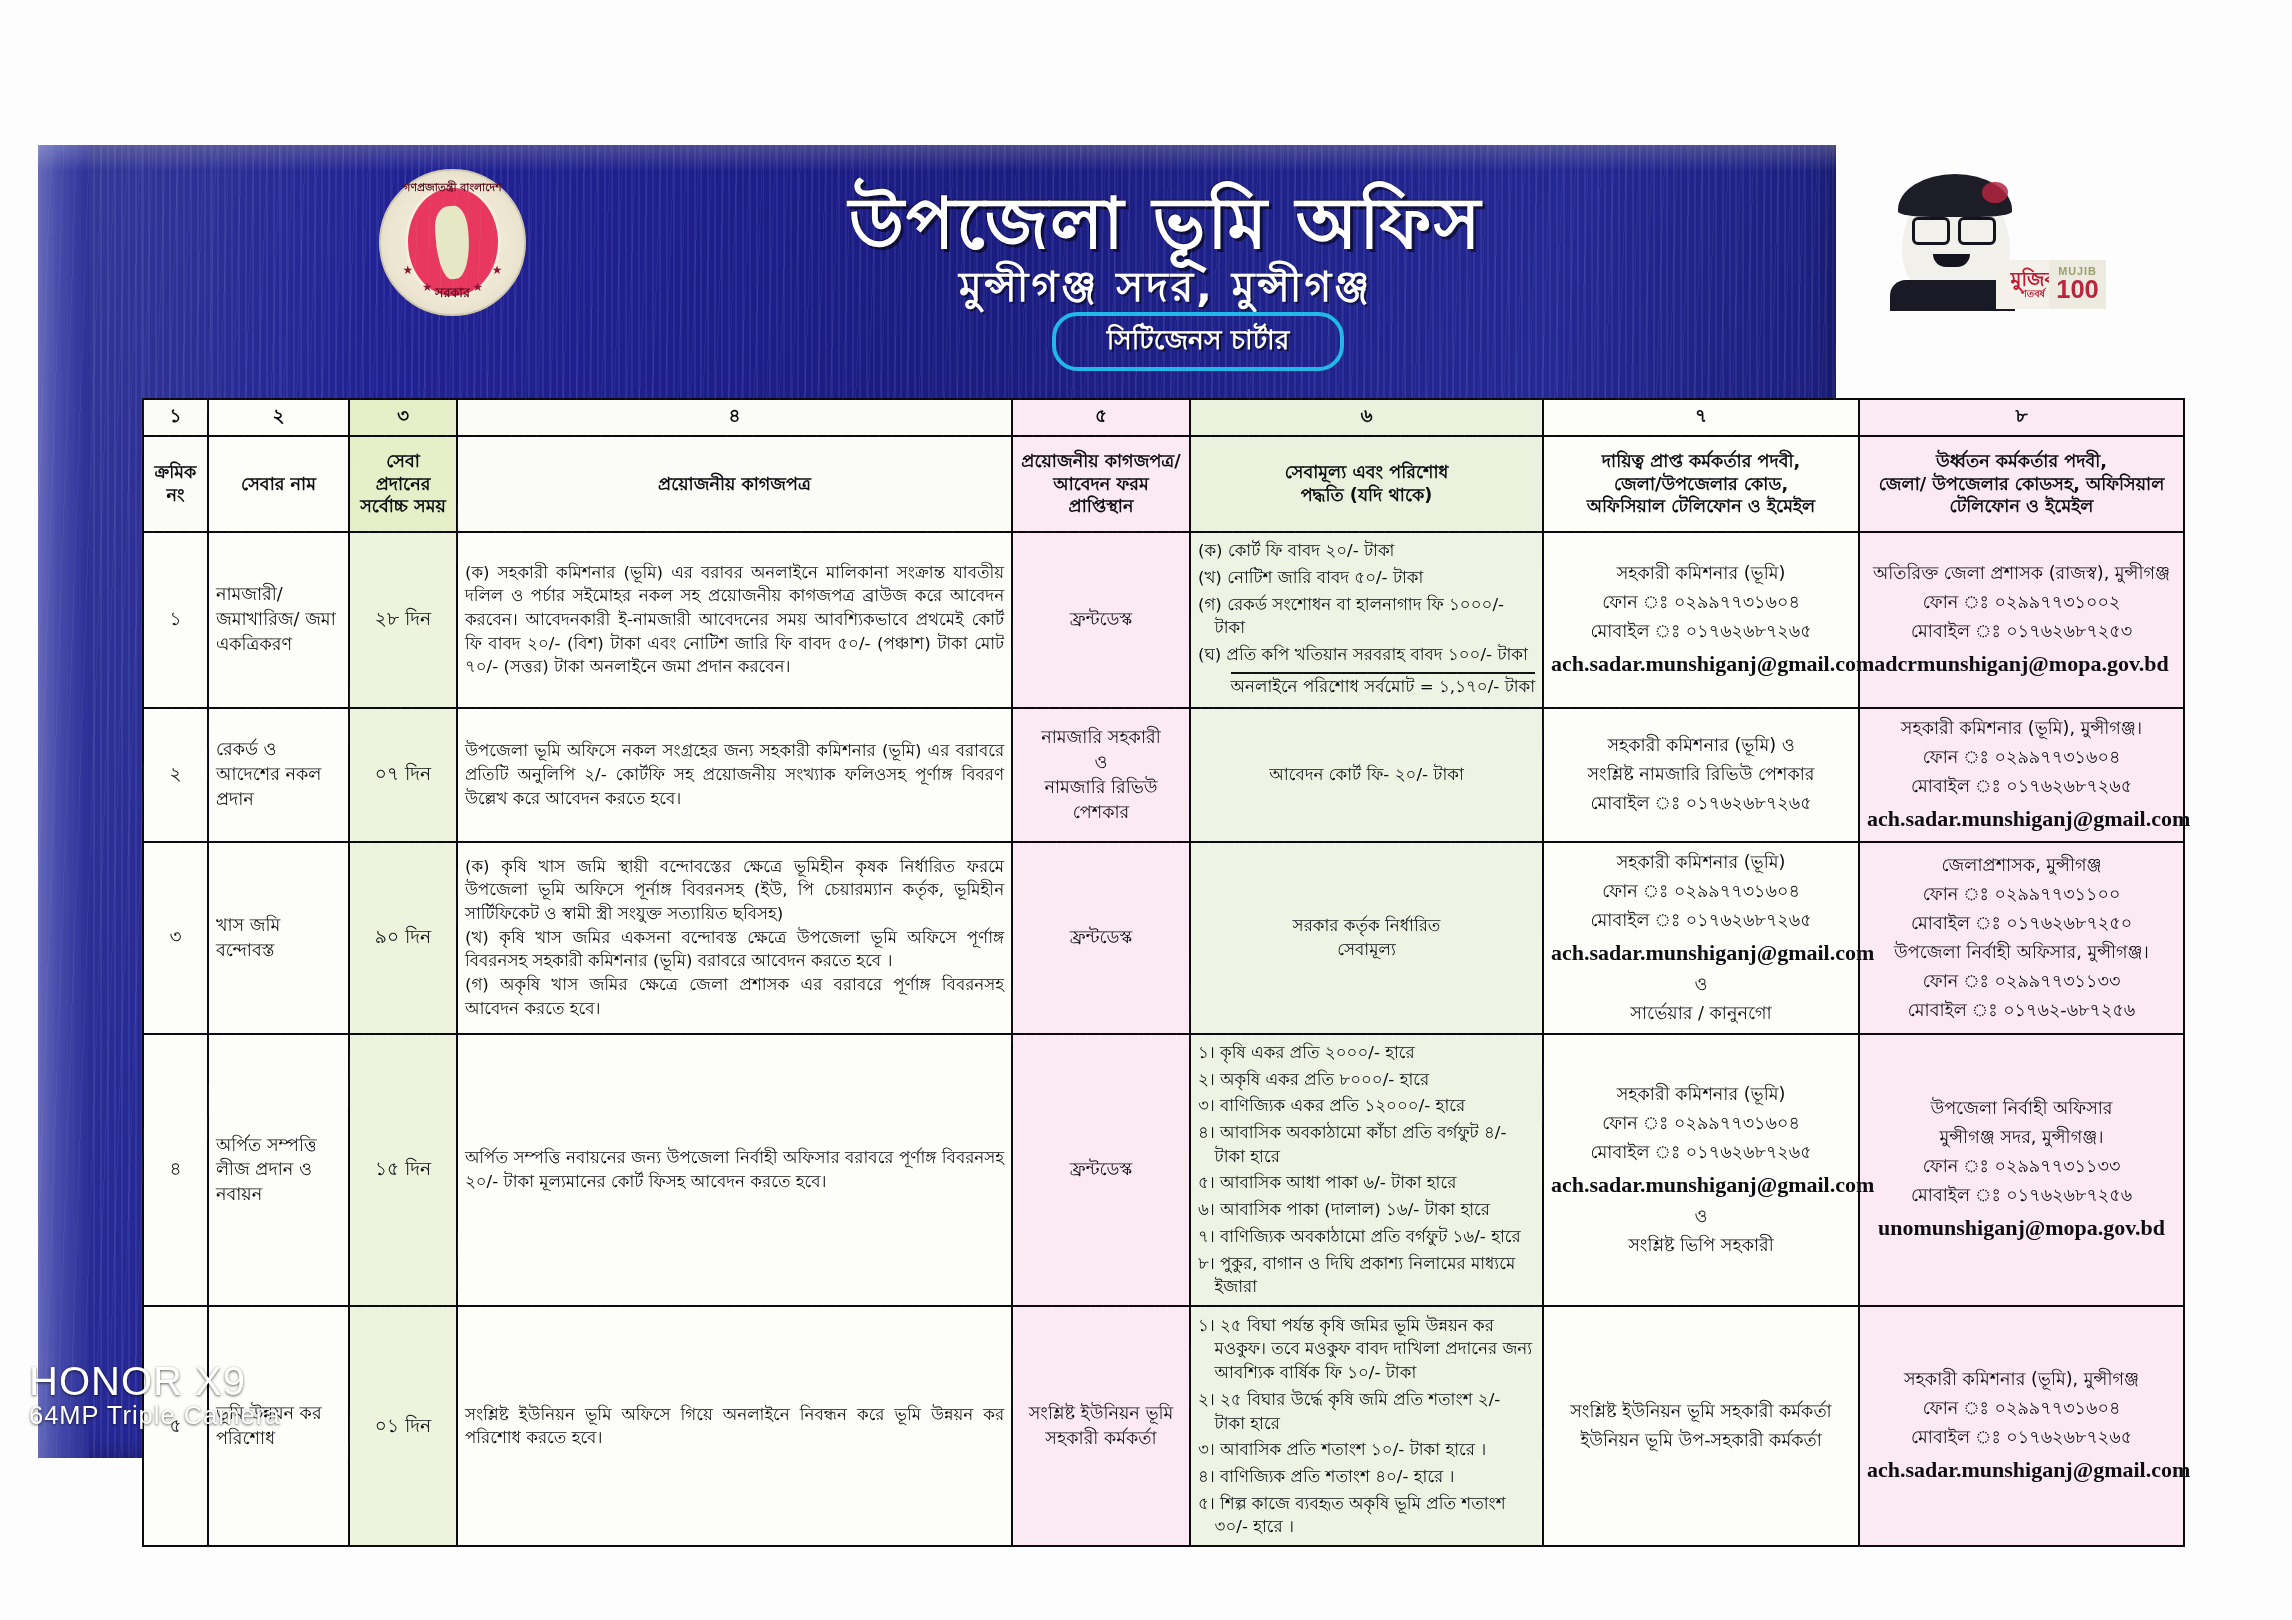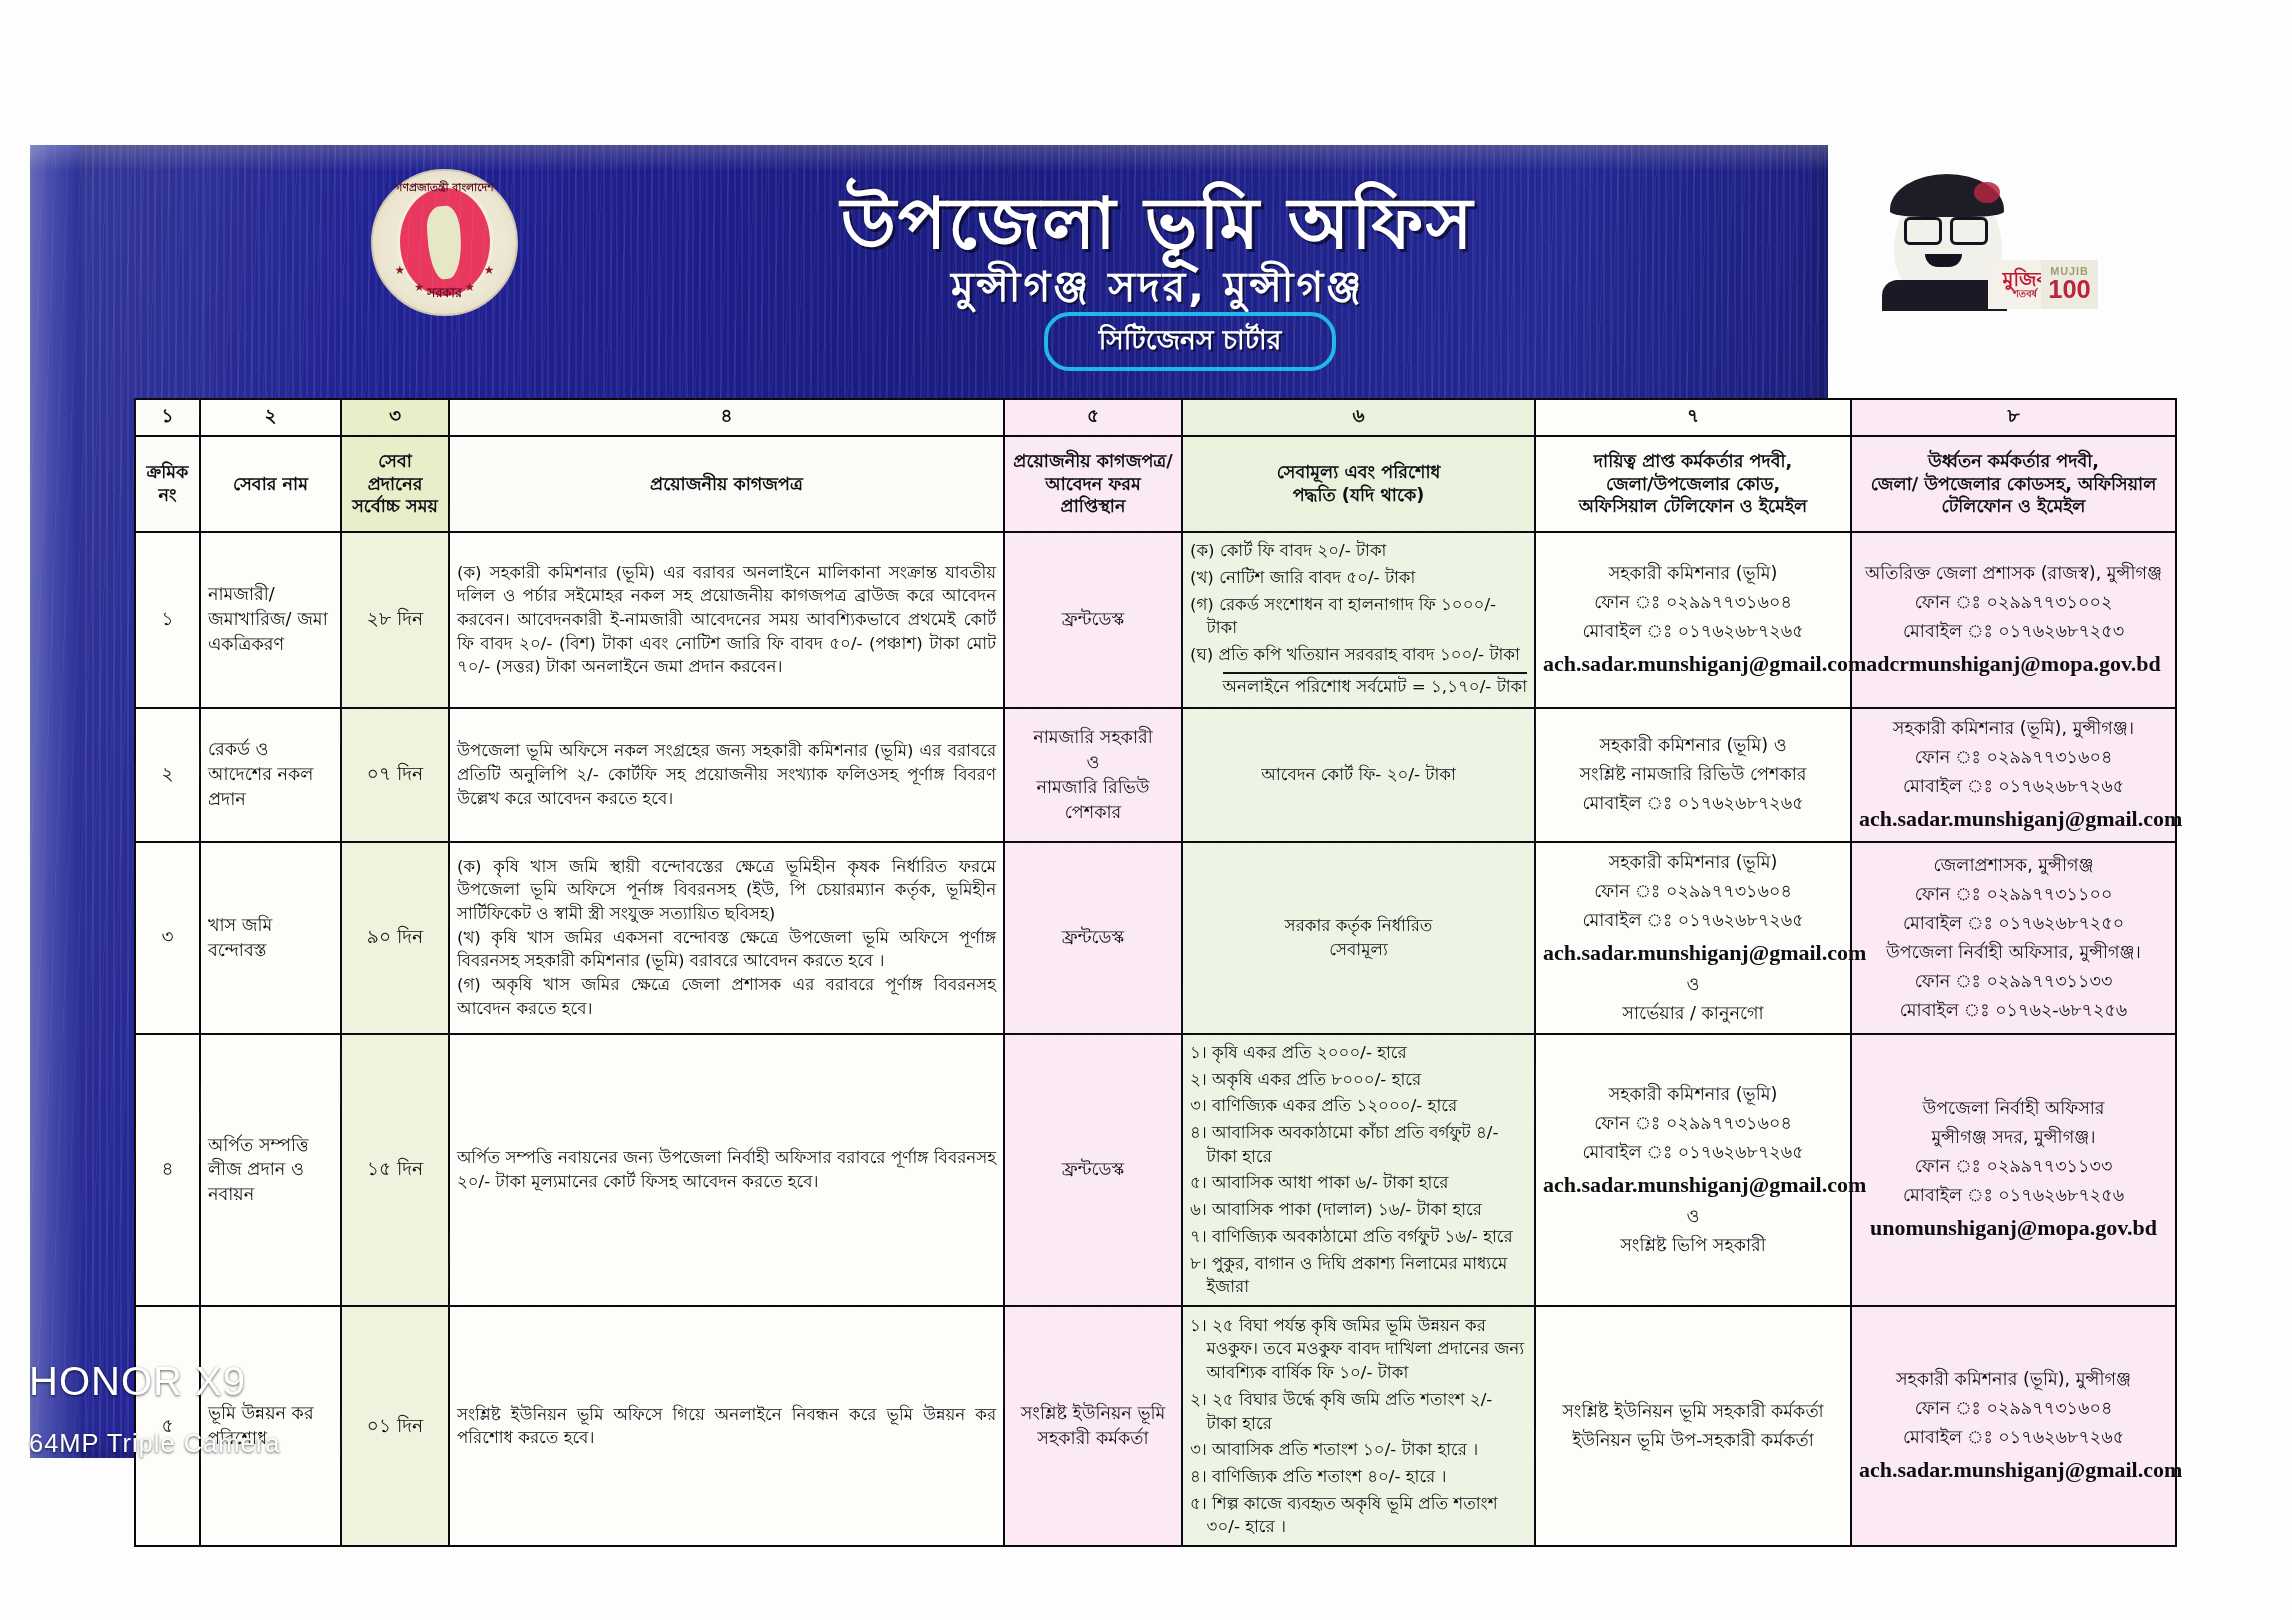"64MP Triple Camera" .wm .w2 { margin-top: 28px -> none }
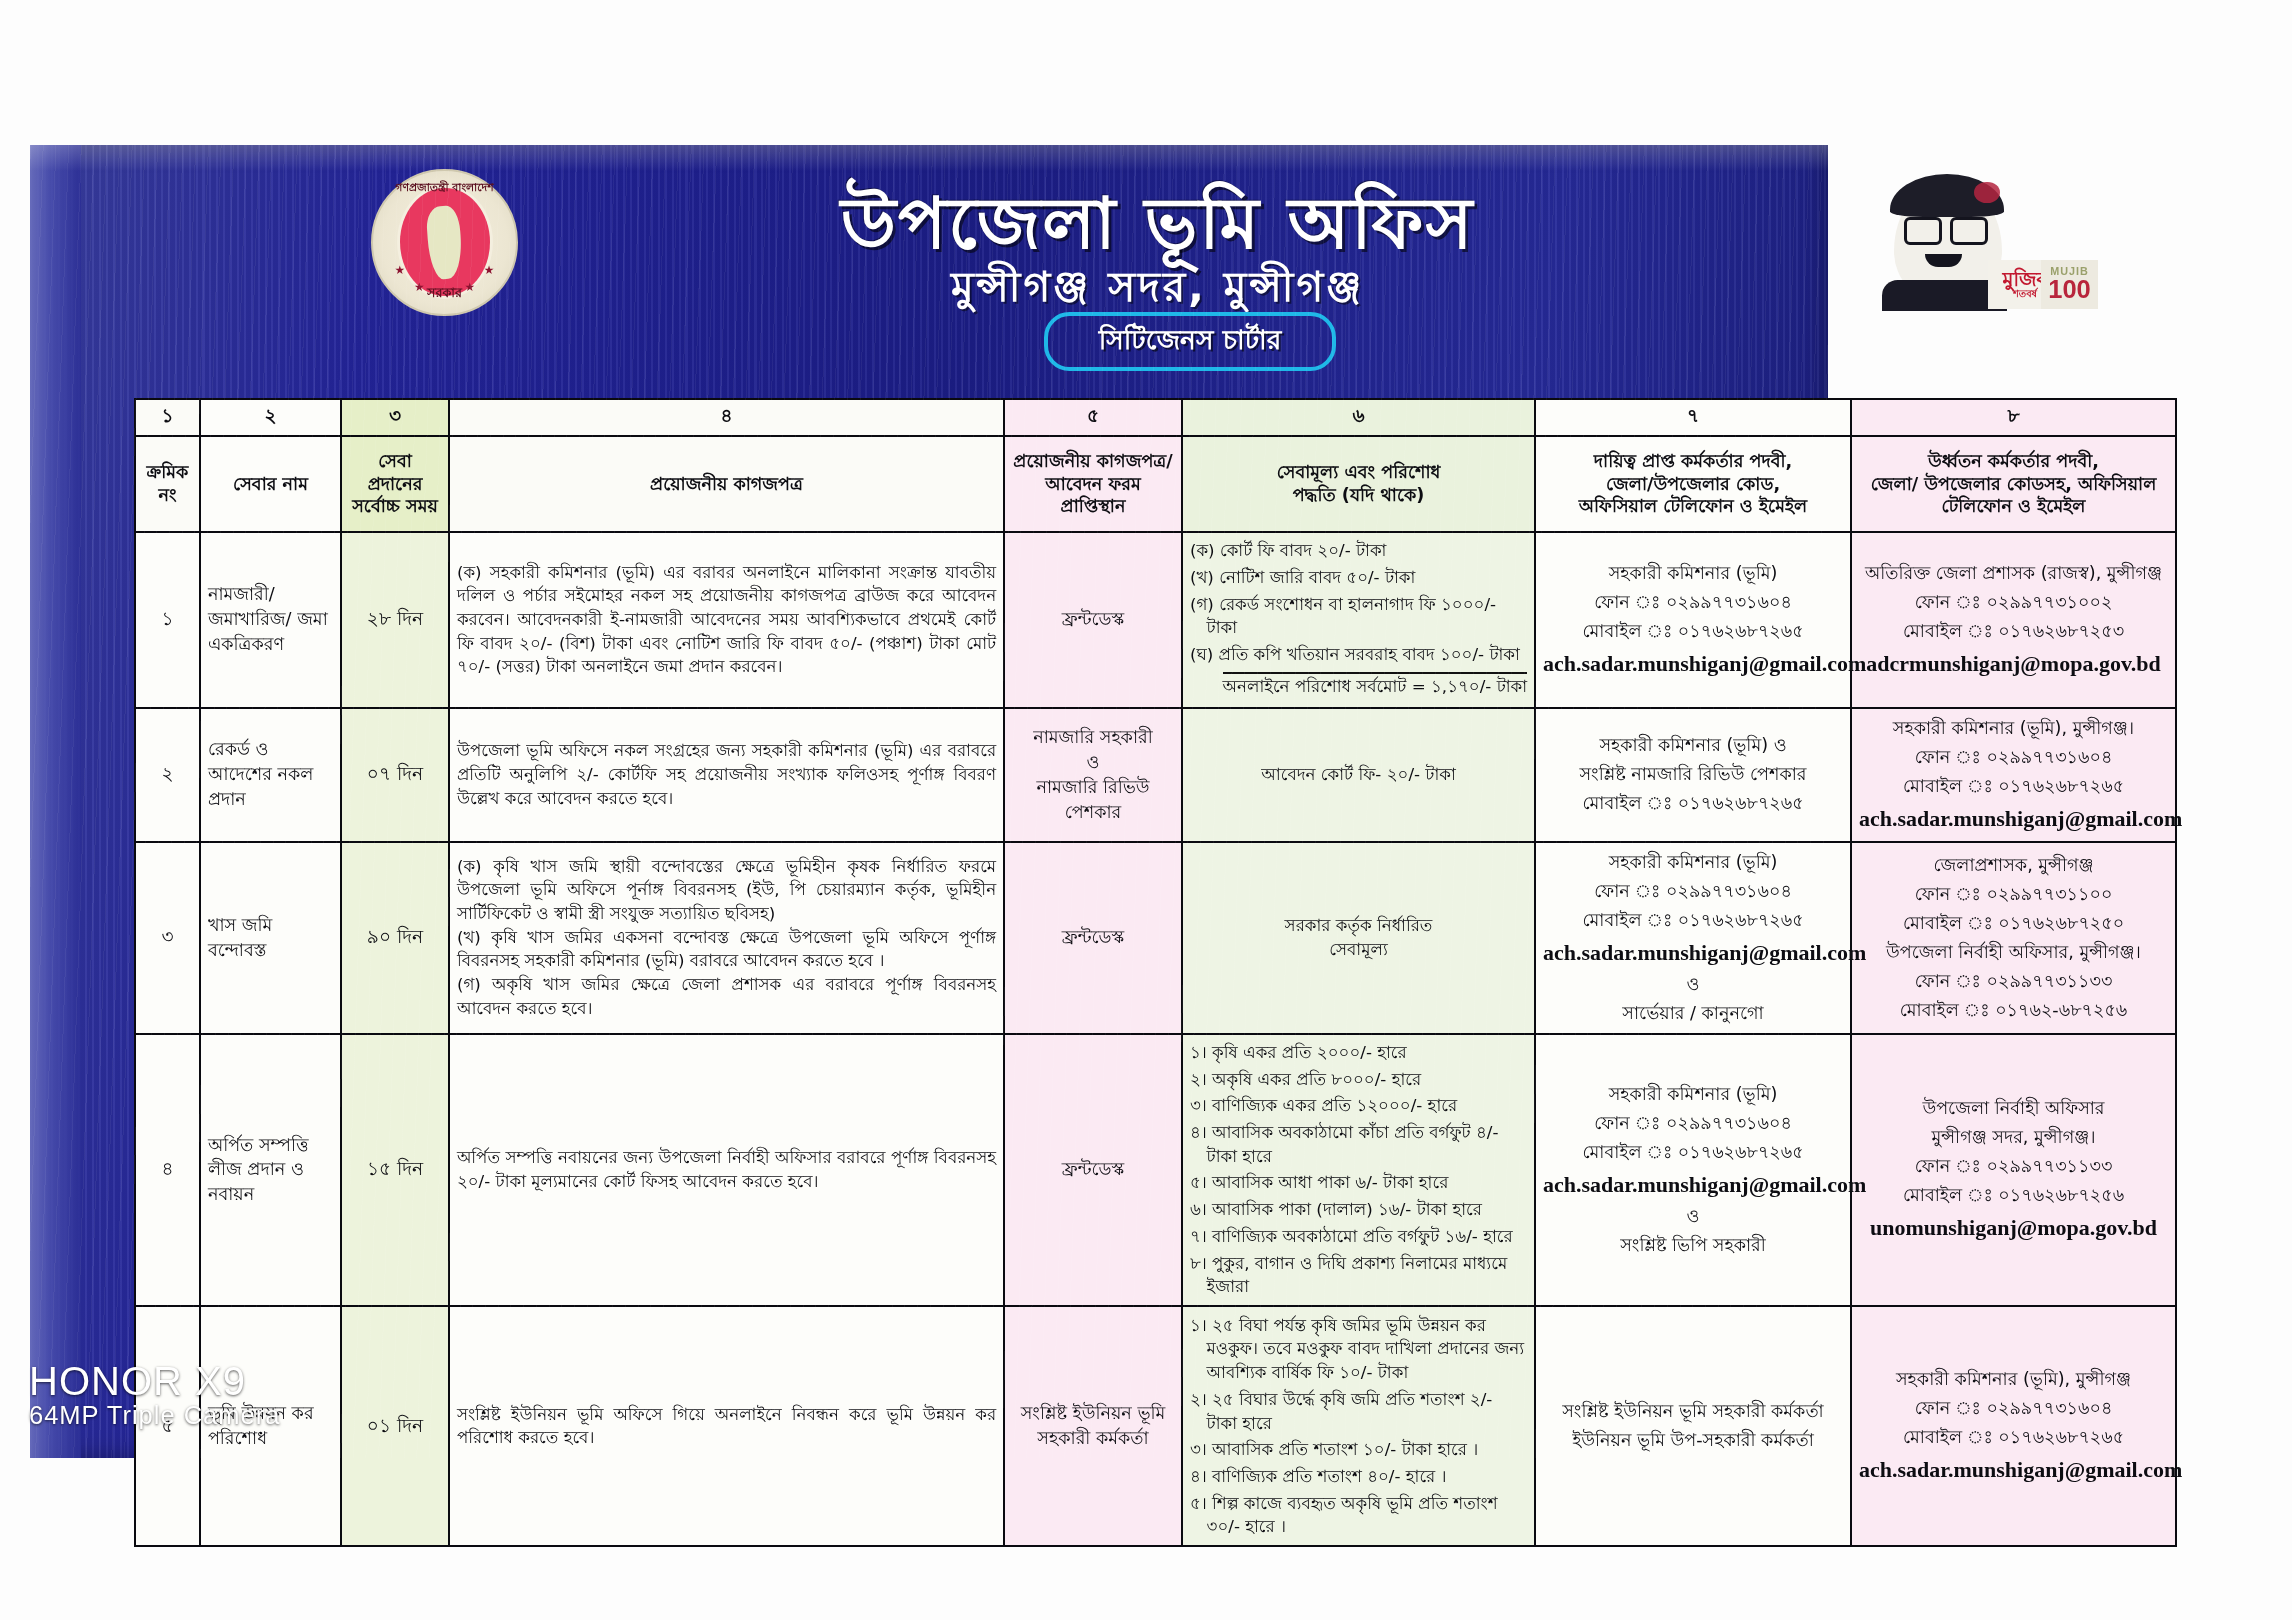"৪। বাণিজ্যিক প্রতি শতাংশ ৪০/-" .banner { left: 30px -> 38px }
